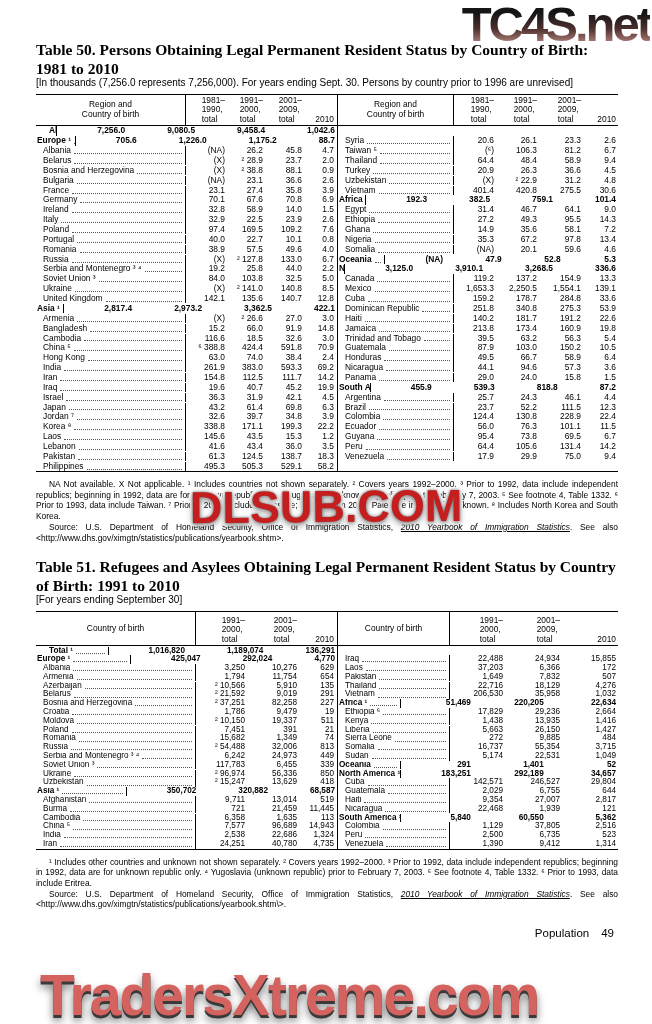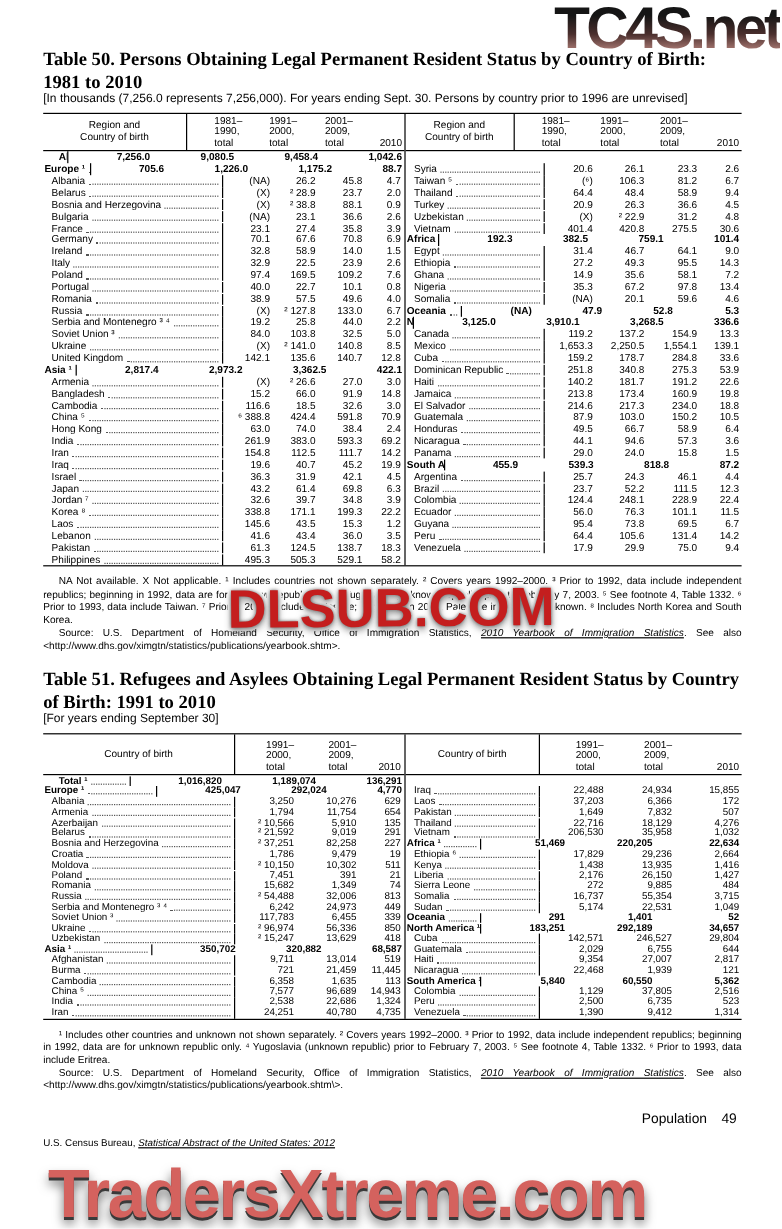"Region and" .t50 .hrow { gap: 15px -> none }
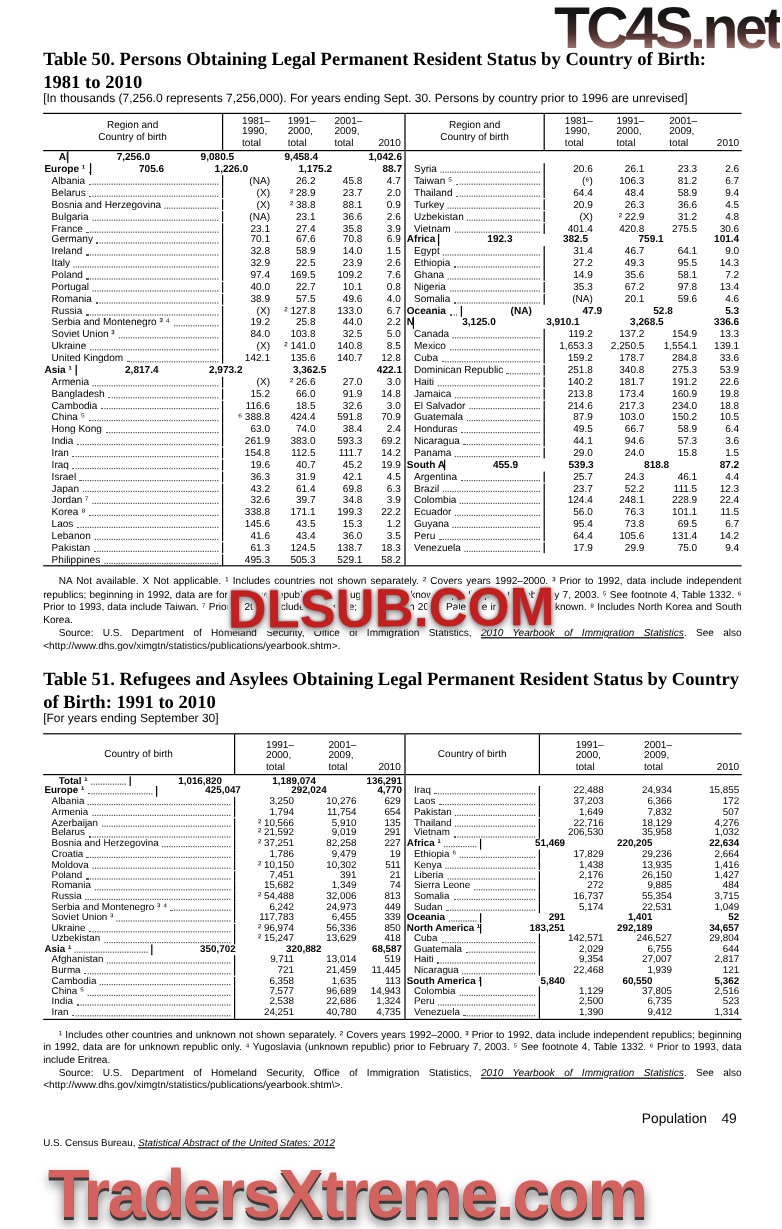"Trinidad and Tobago" div.trow { html: none -> <div> <span> <span>Trinidad and Tobago</span> <span></span> </span> <span>39.5</span> <span>63.2</span> <span>56.3</span> <span>5.4</span> </div> }
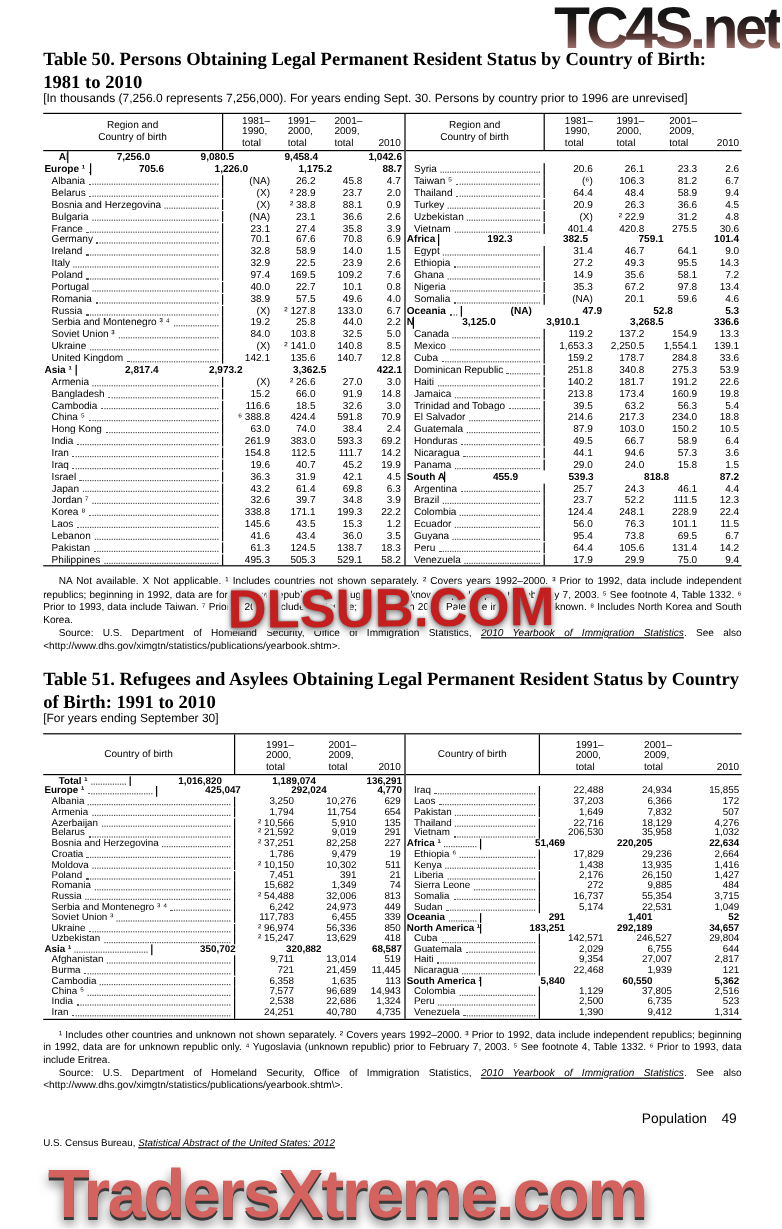"El Salvador" div.trow { html: <div> <span> <span>El Salvador</span> <span></span> </span> <span>214.6</span> <span>217.3</span> <span>234.0</span> <span>18.8</span> </div> -> none }
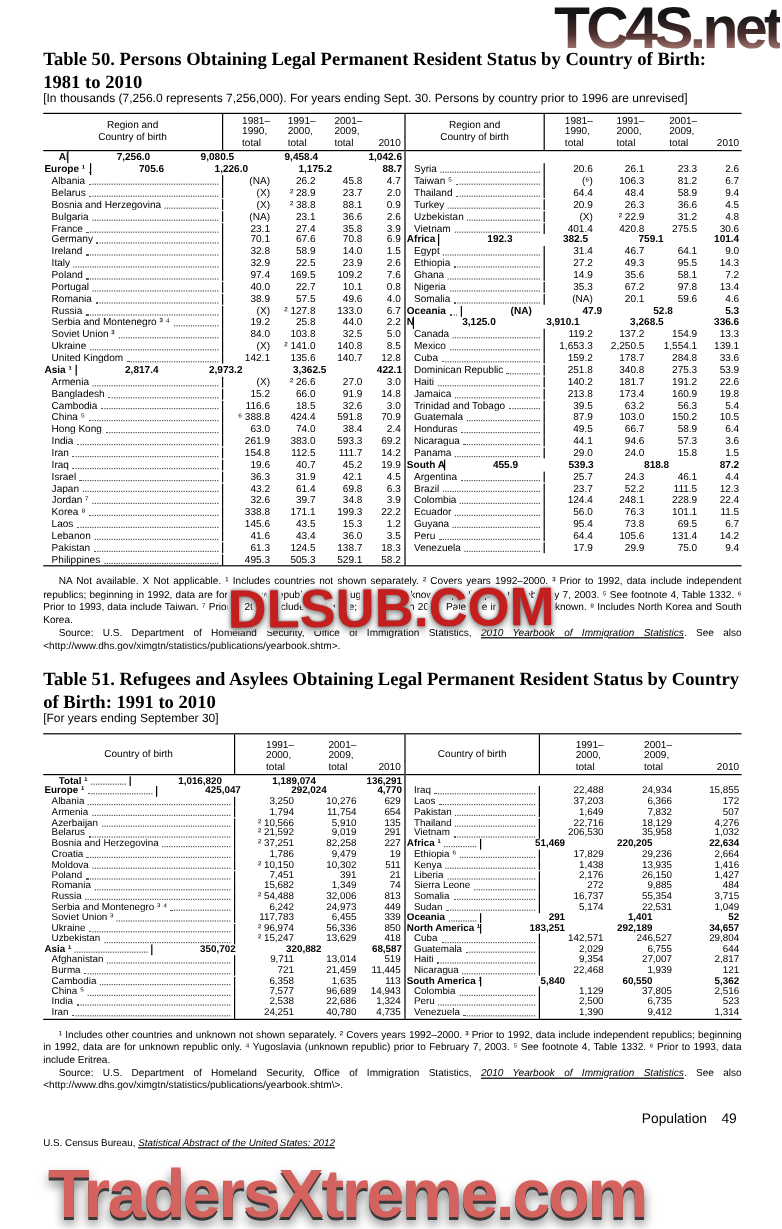"248.1" span.val { text: 248.1 -> 130.8 }
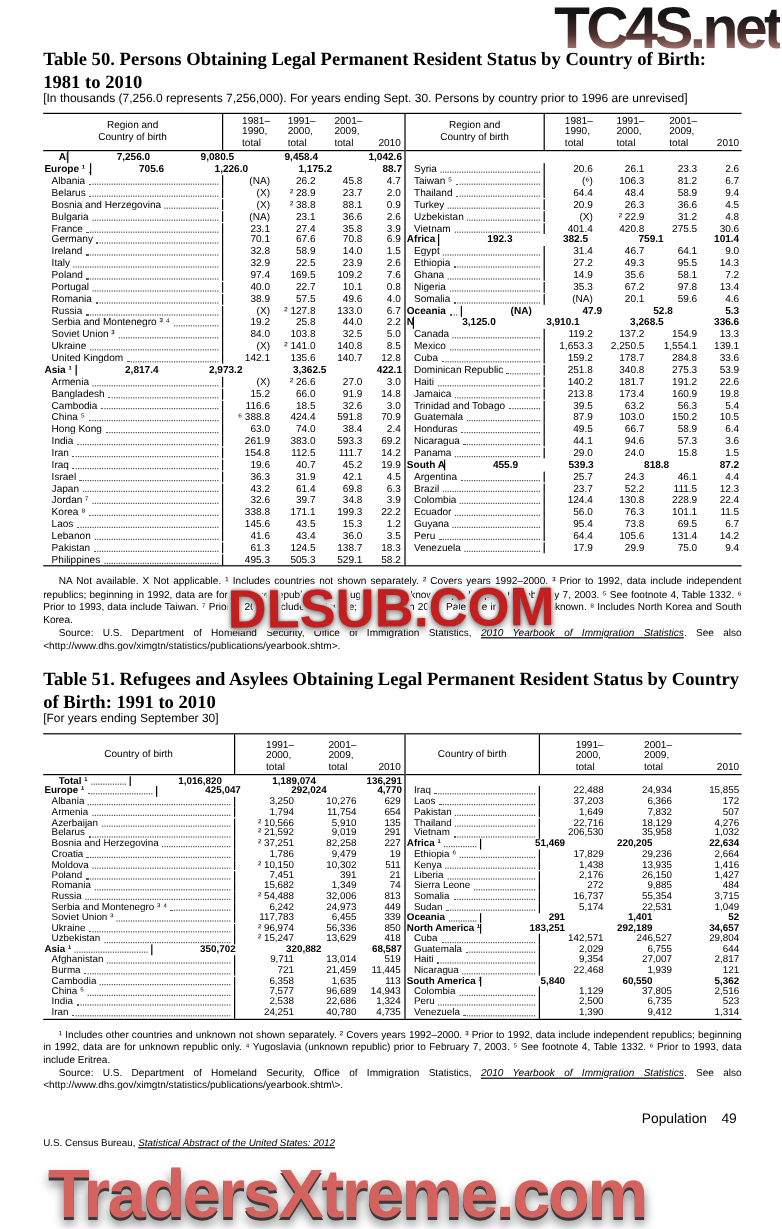"10,302" span.val { text: 10,302 -> 19,337 }
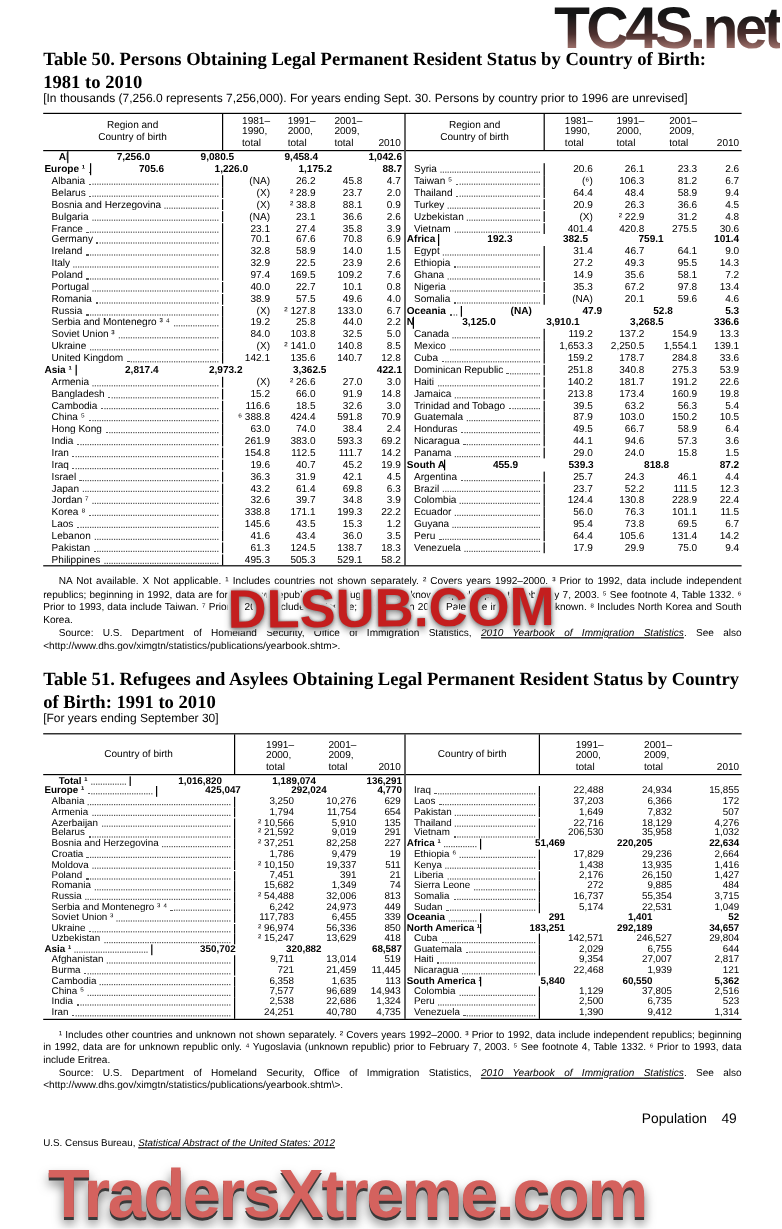"2,176" span.val { text: 2,176 -> 5,663 }
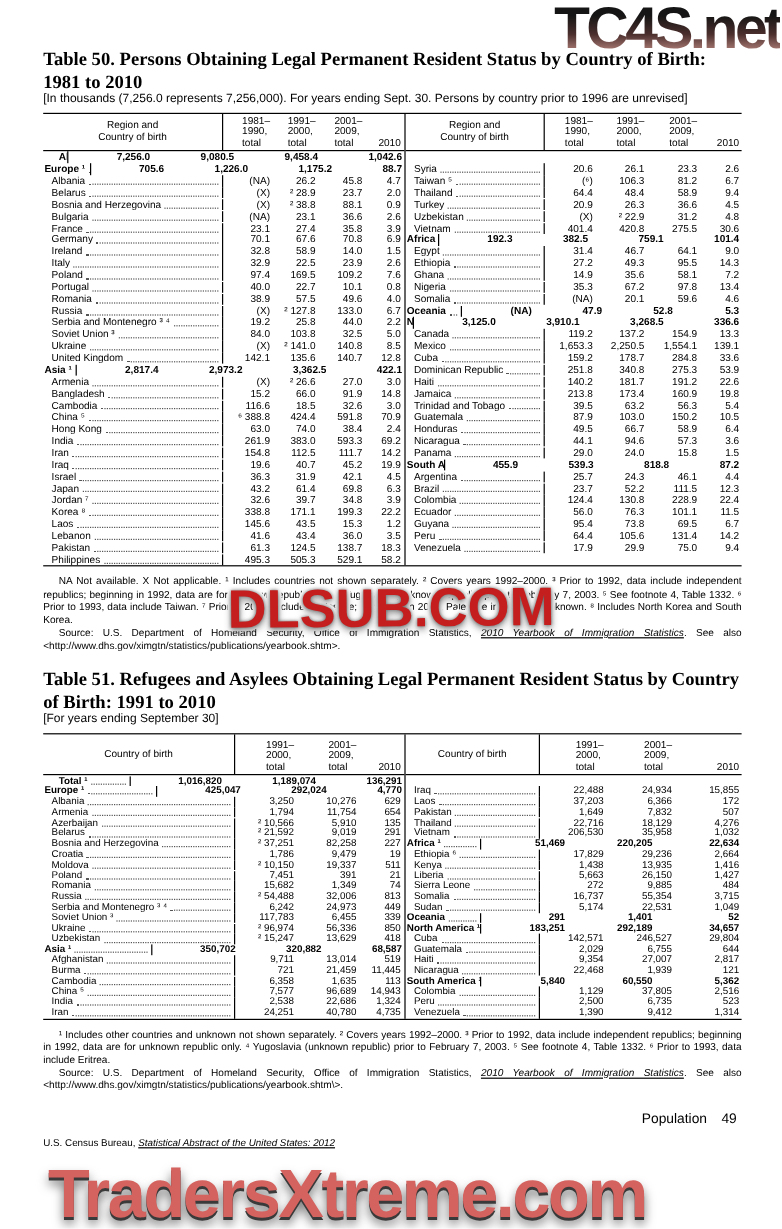"U.S. Census Bureau, Statistical Abstract" div.census-line { html: <div> <span>U.S. Census Bureau, </span><span>Statistical Abstract of the United States: 2012</span> </div> -> none }
